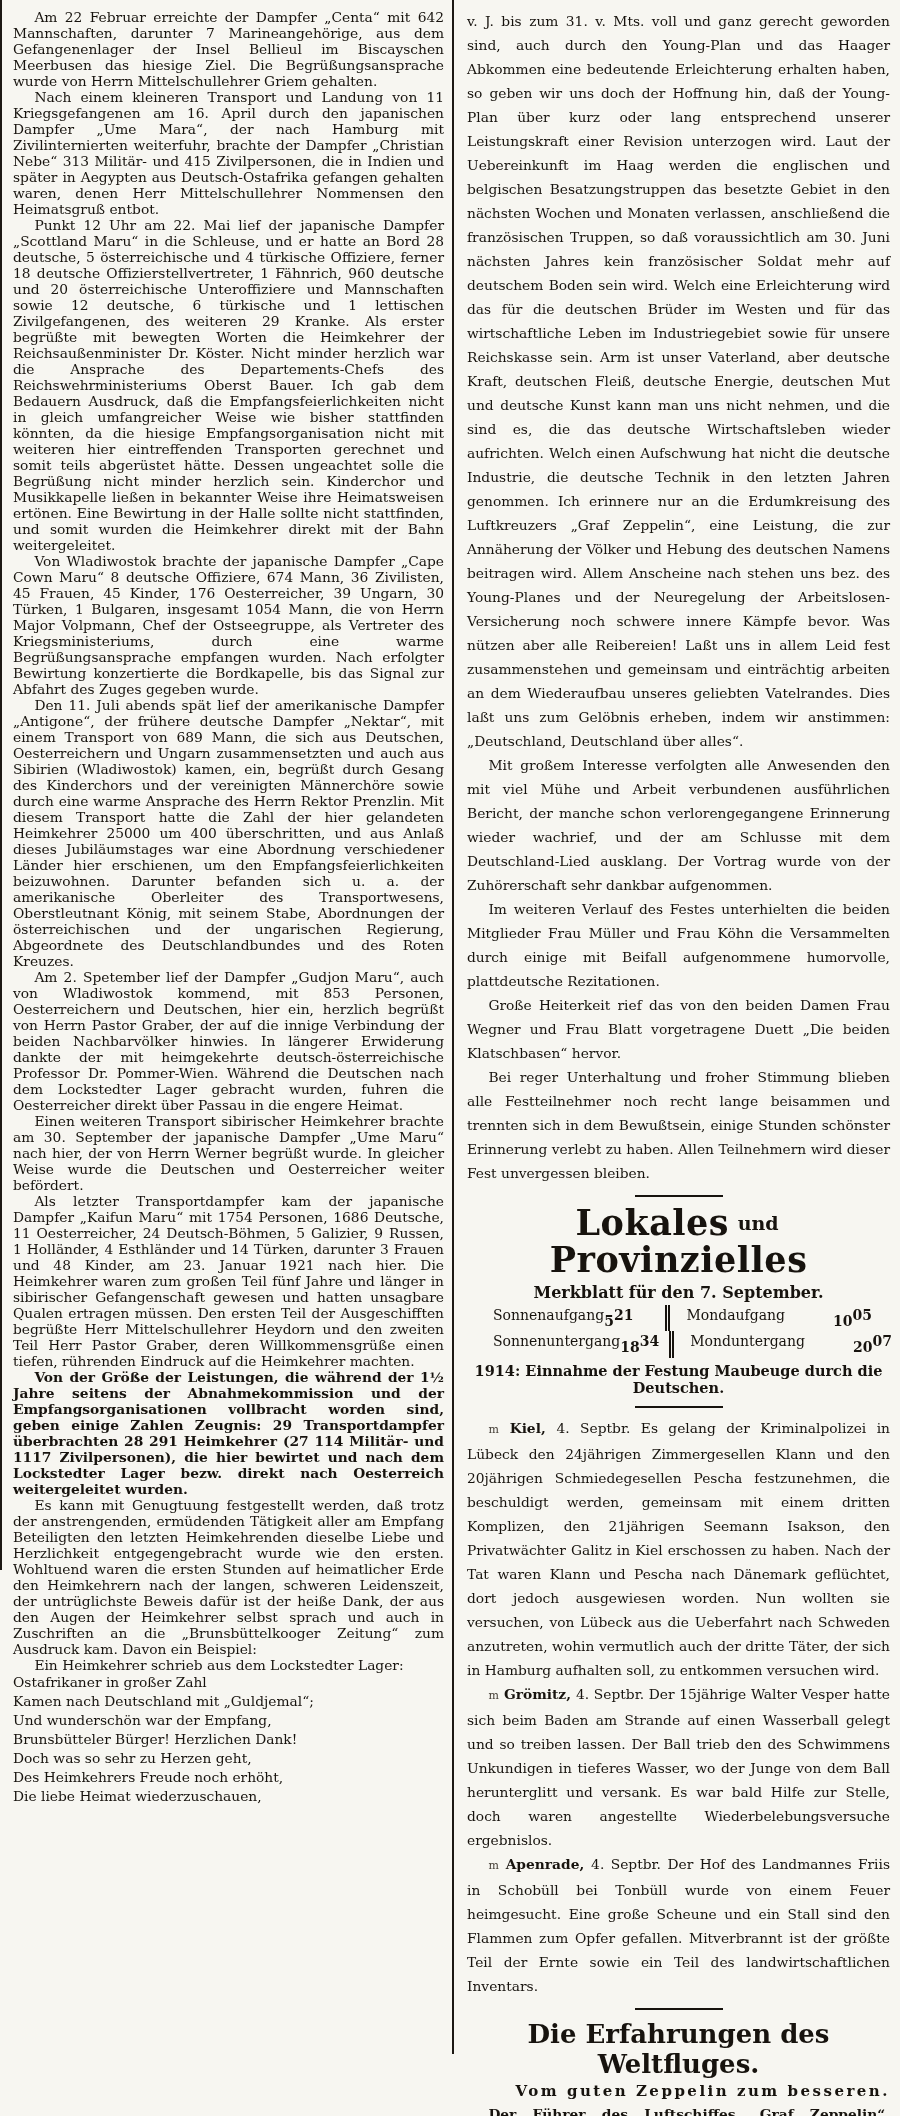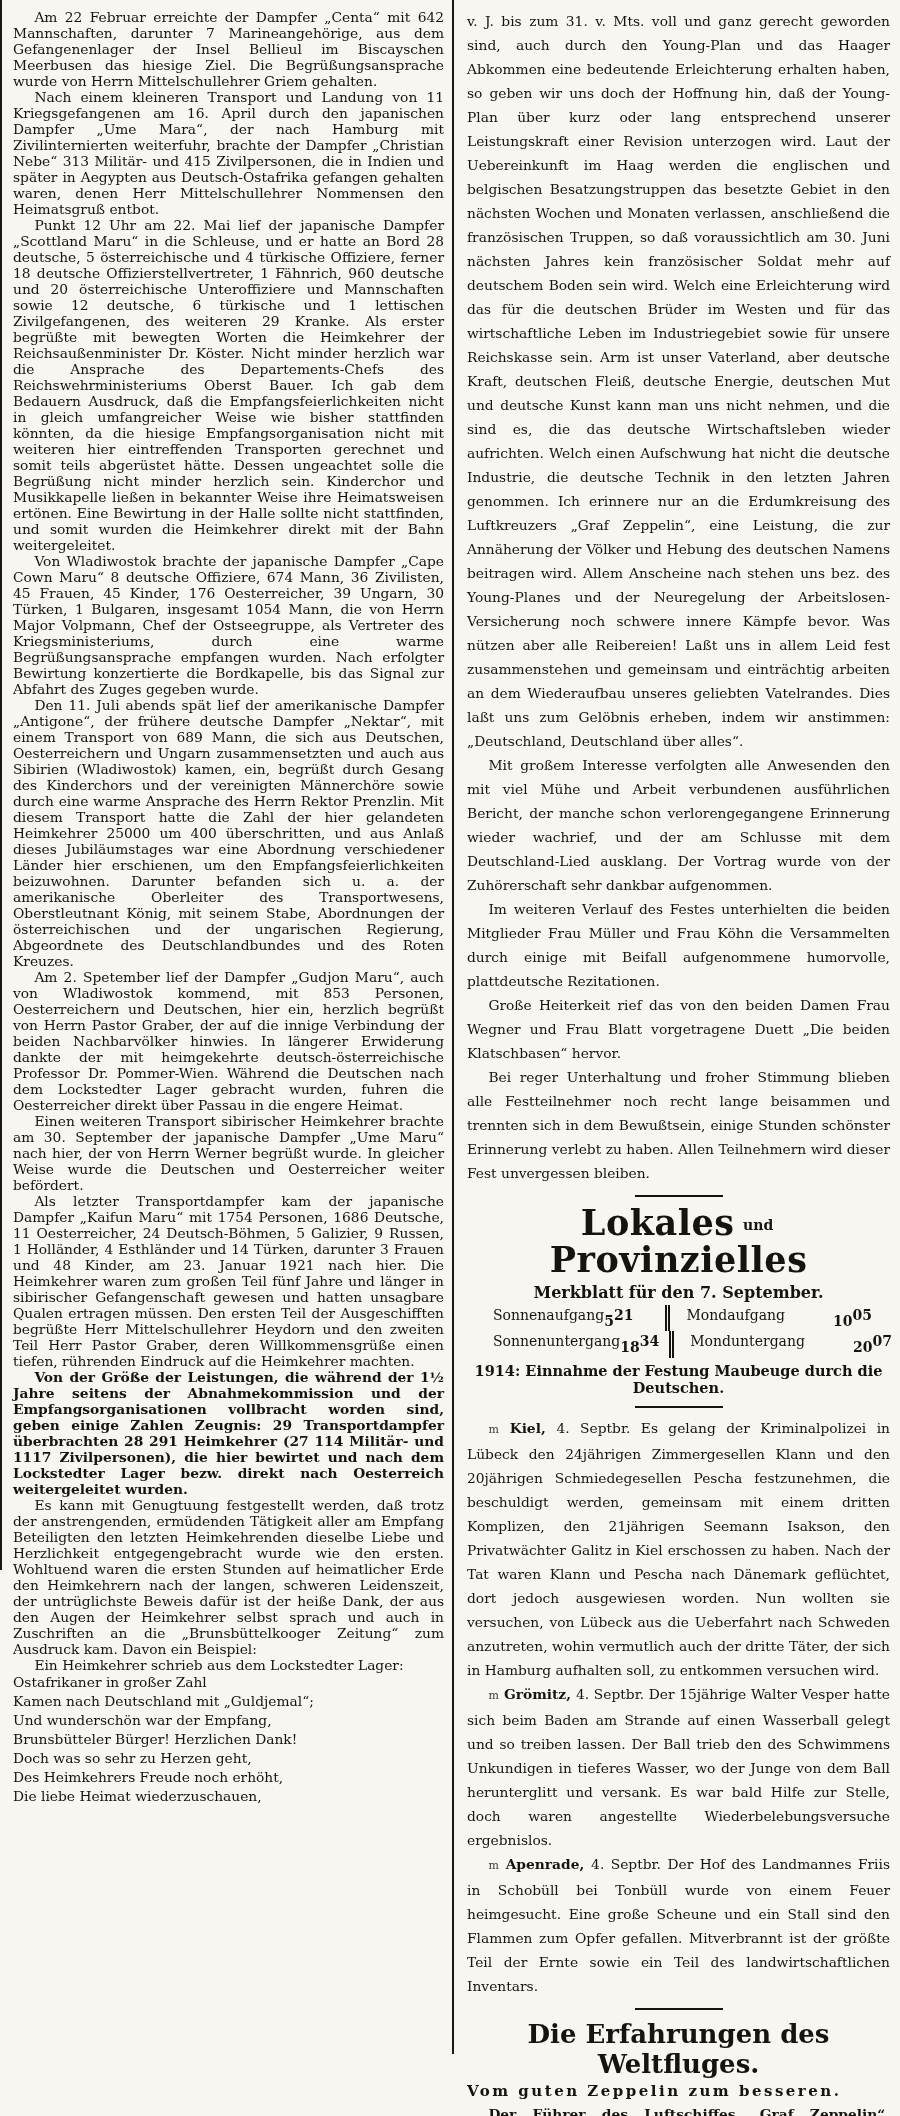"und" .masthead-und { font-size: 14px -> 19px }
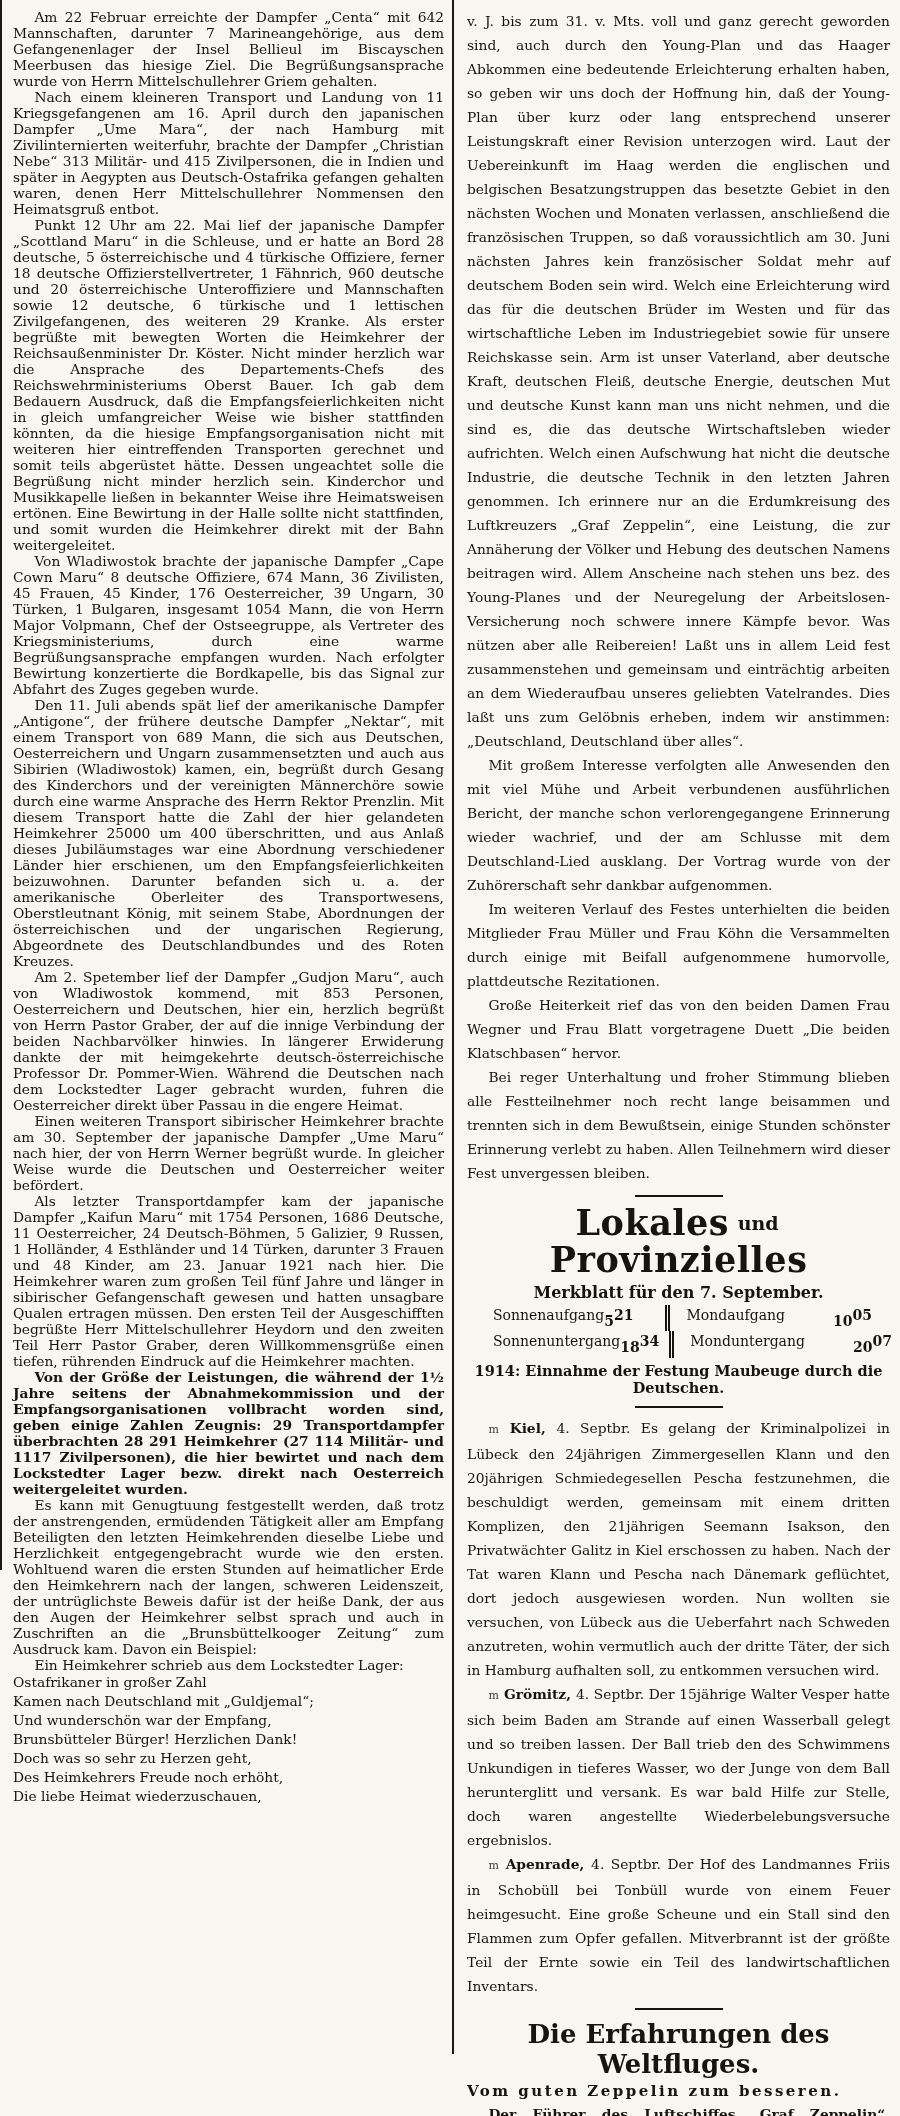"Vom guten Zeppelin zum besseren." .article-subtitle { text-align: left -> right }
